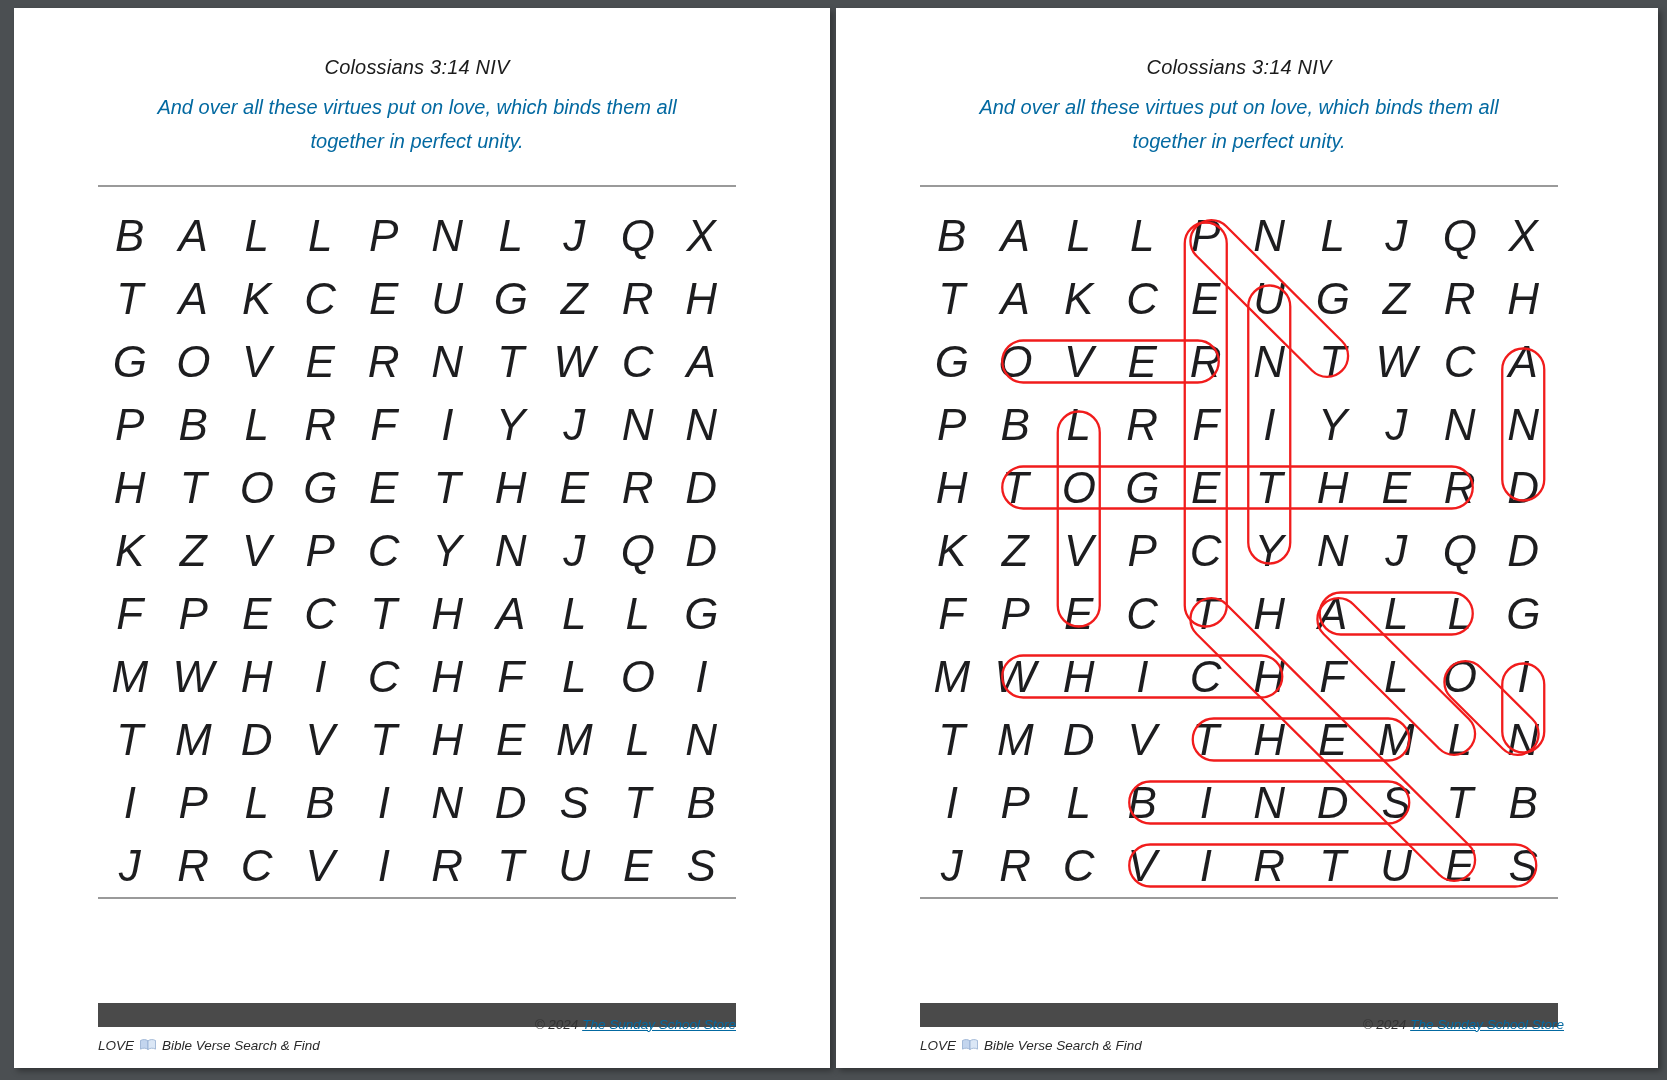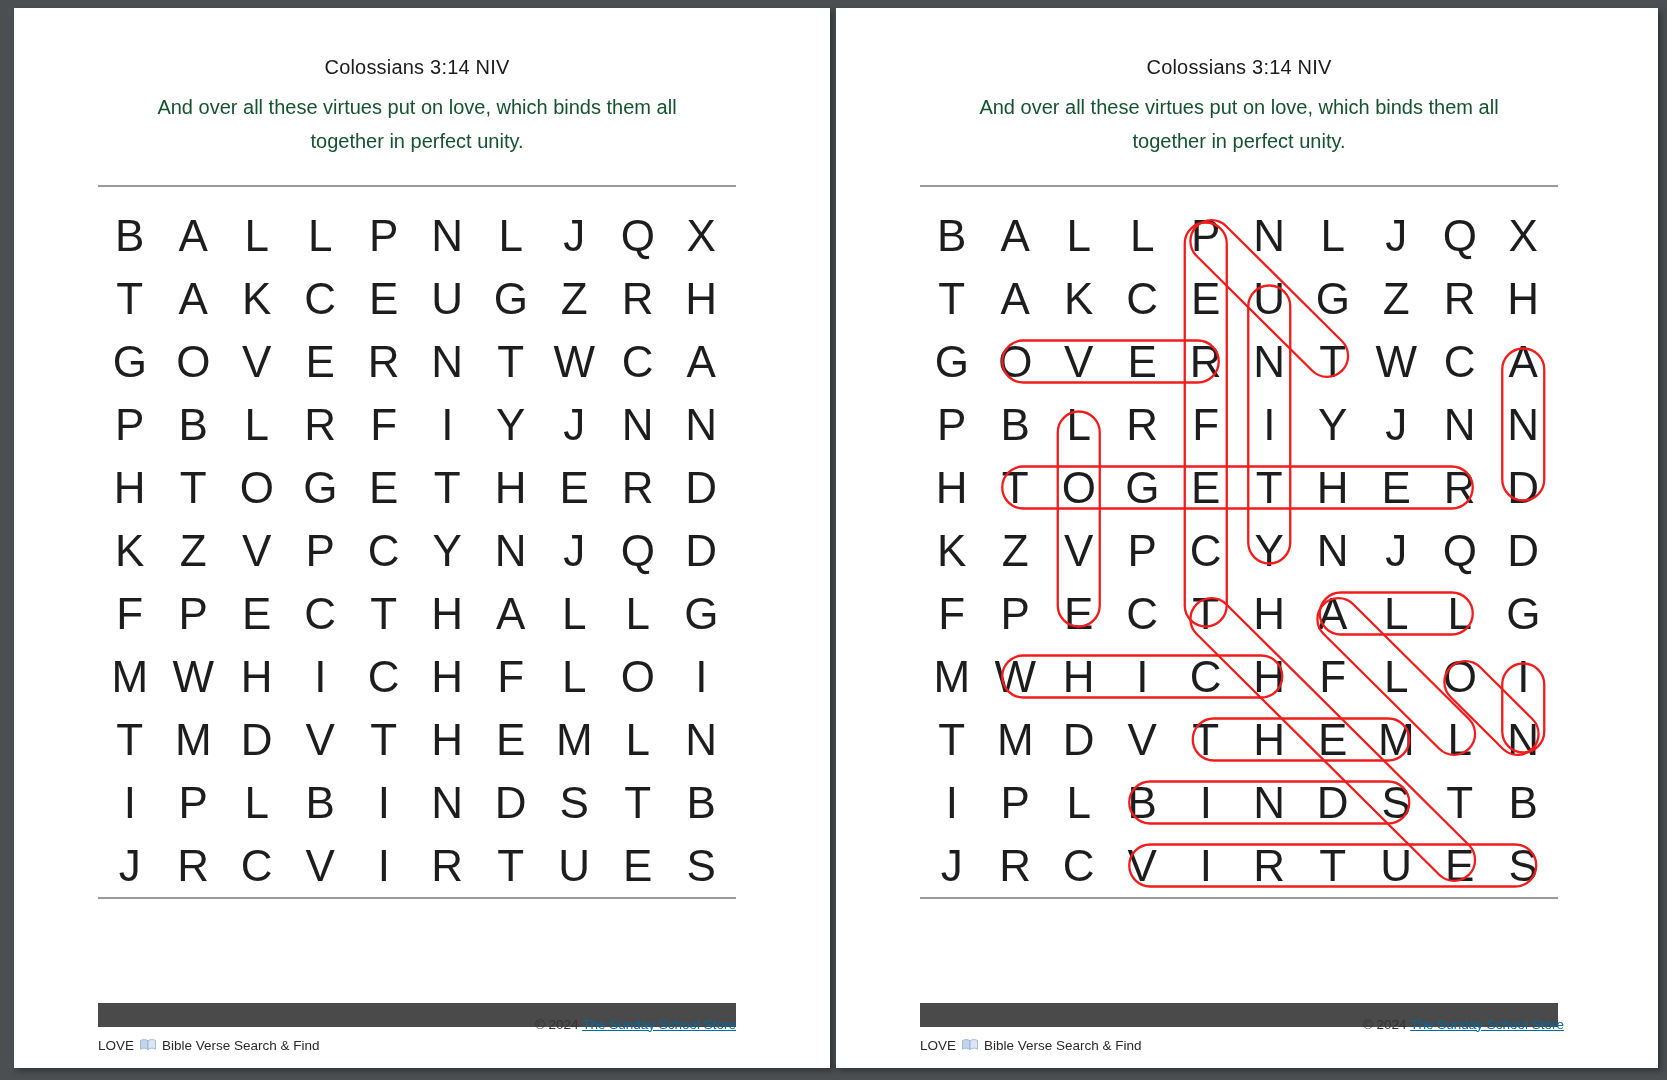"Colossians 3:14 NIV" .viewer { font-style: none -> italic }
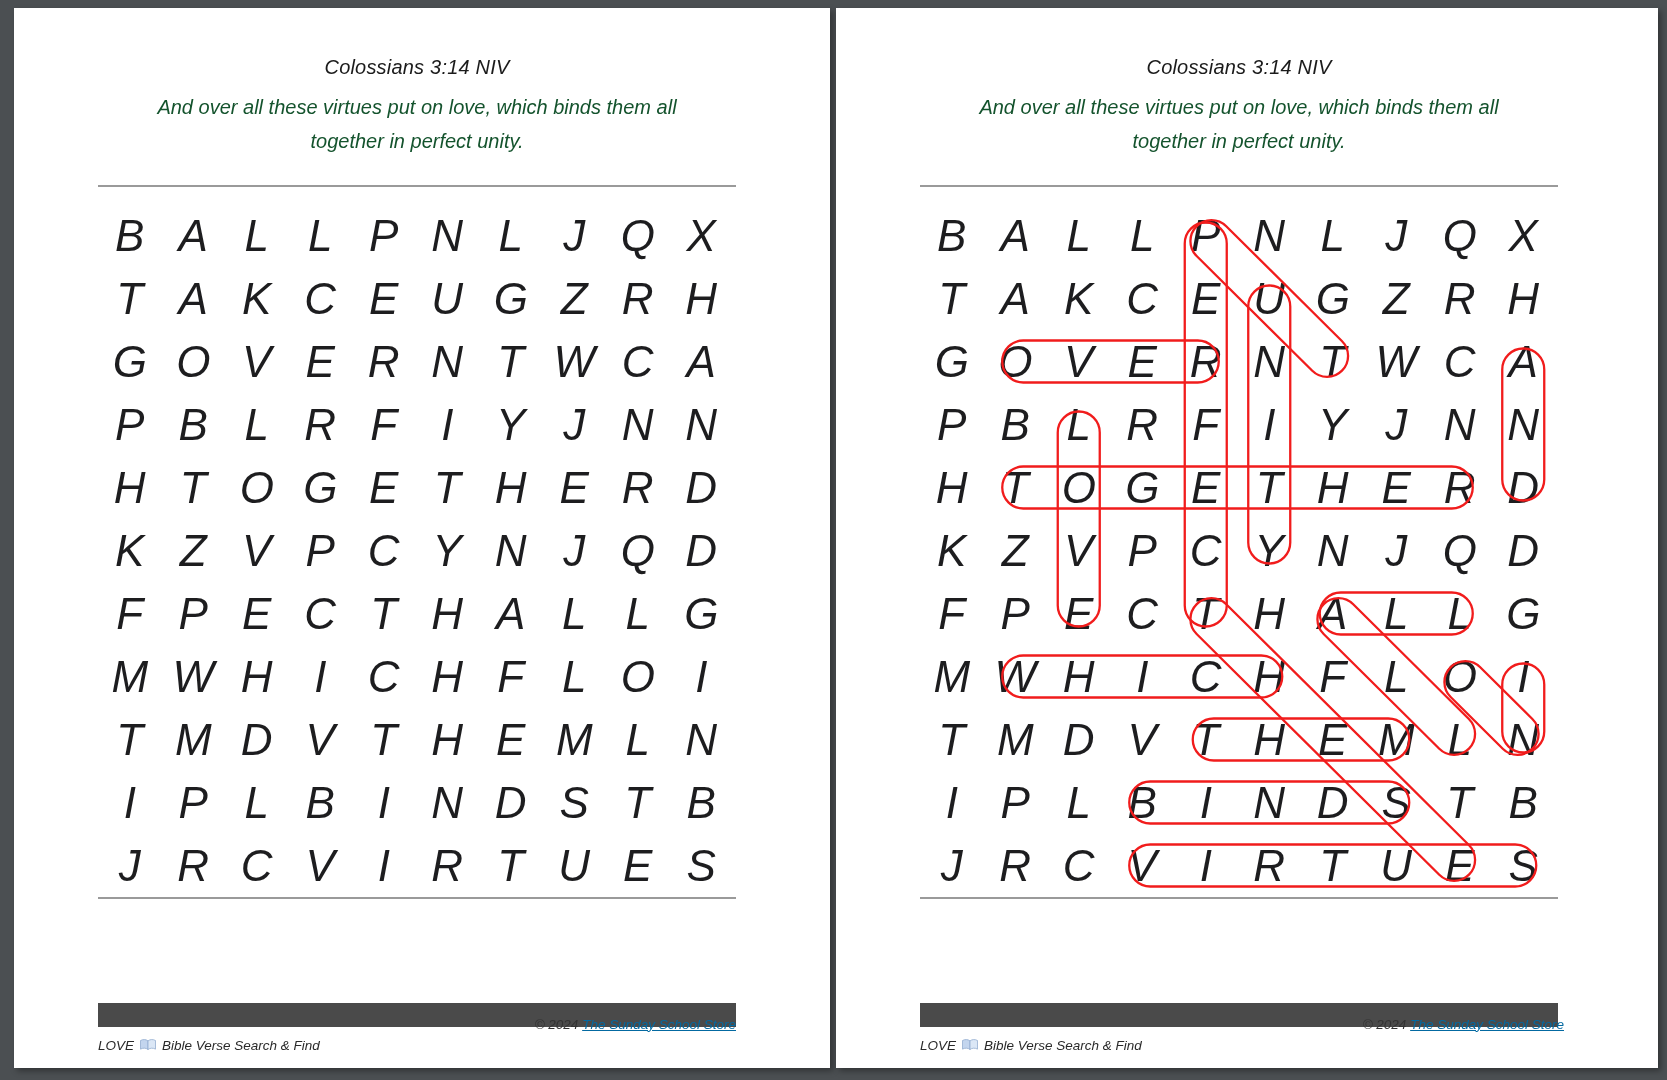"And over all these virtues" .verse { color: #14532d -> #0369a1 }
